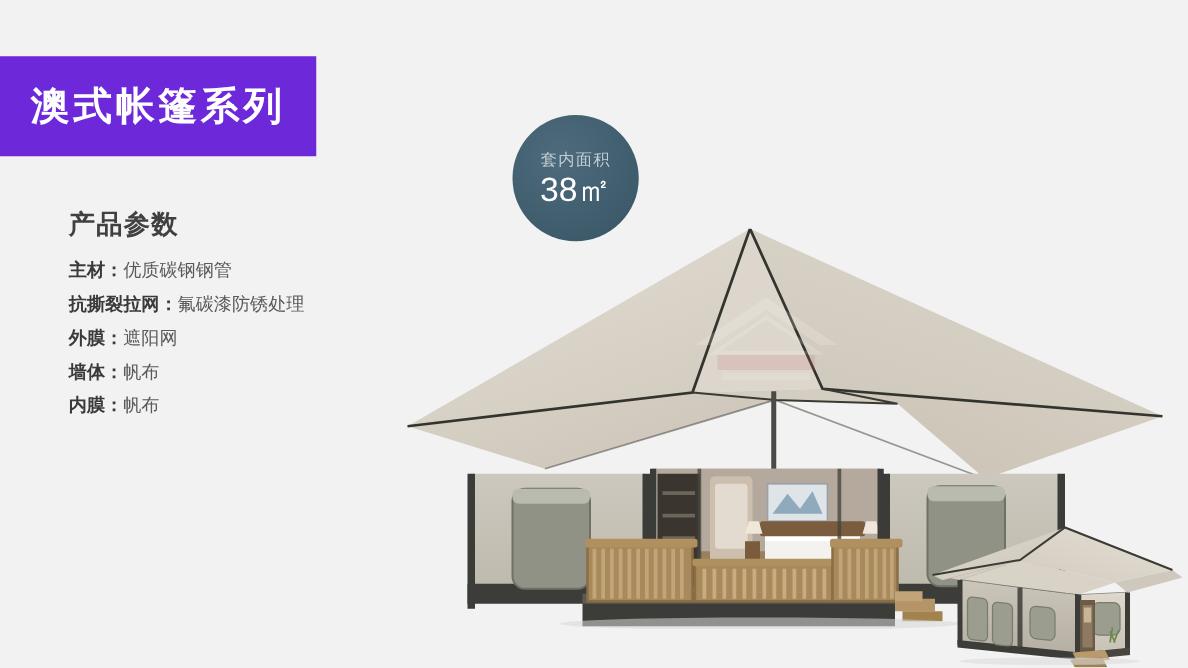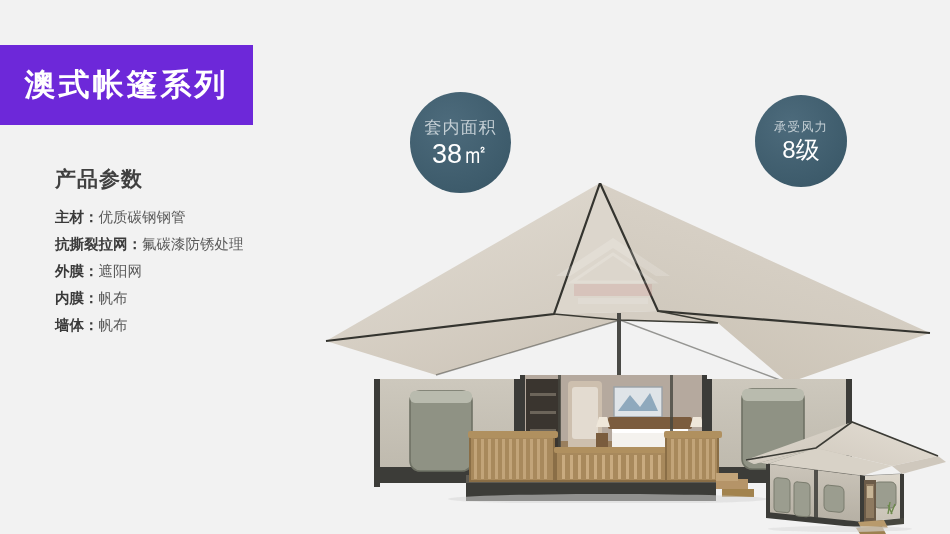"套内面积" .badge .badge-label { font-size: 17px -> 13px }
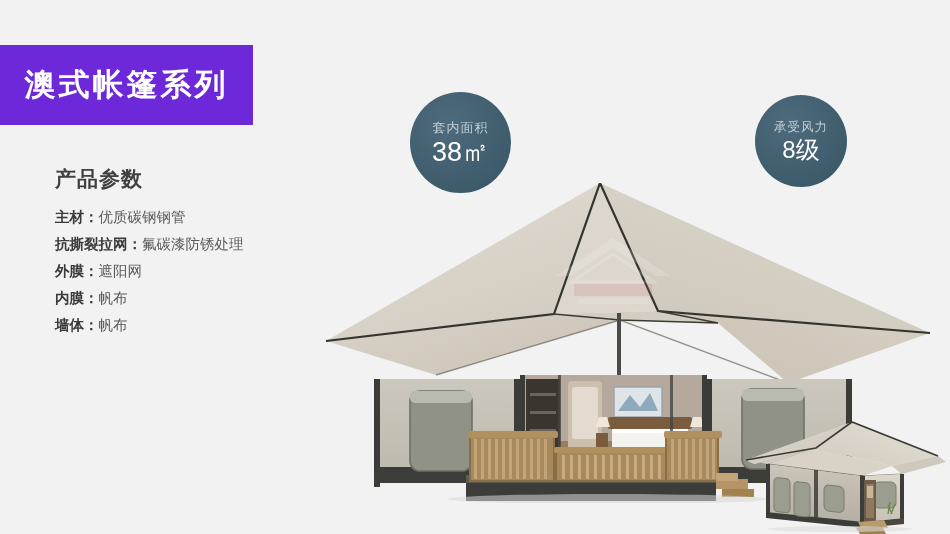"承受风力" div.badge { html: <div> <span>承受风力</span> <span>8级</span> </div> -> none }
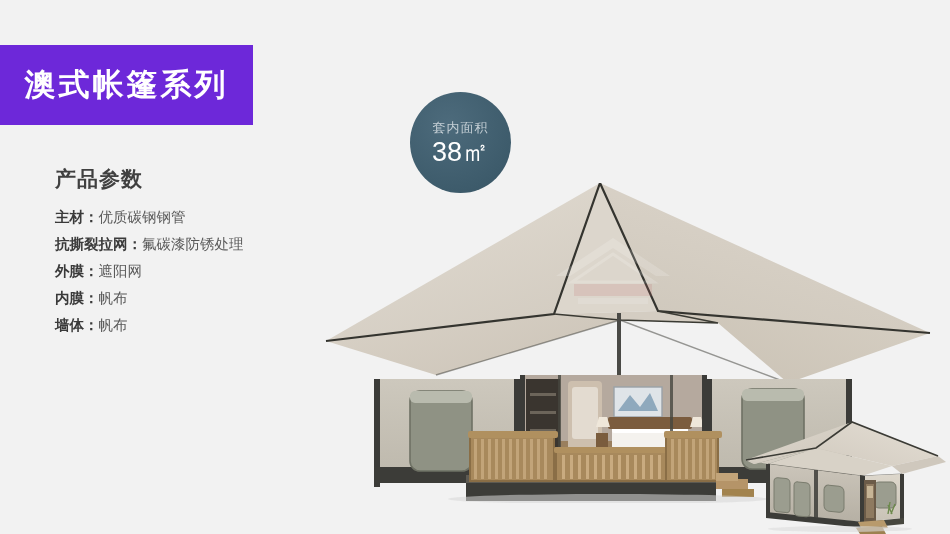"内膜：帆布" div.spec-row { order: before "墙体：帆布" -> after "墙体：帆布" }
